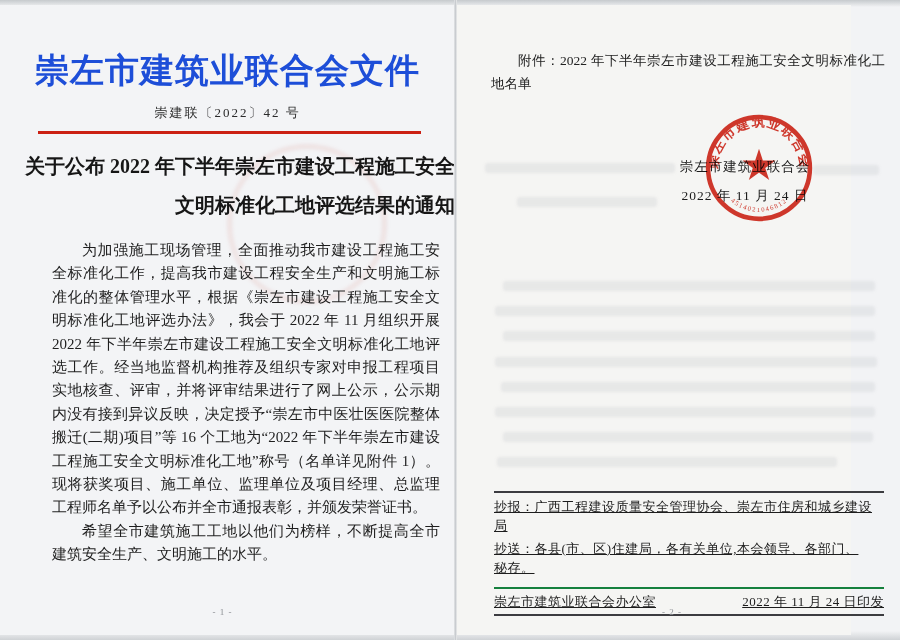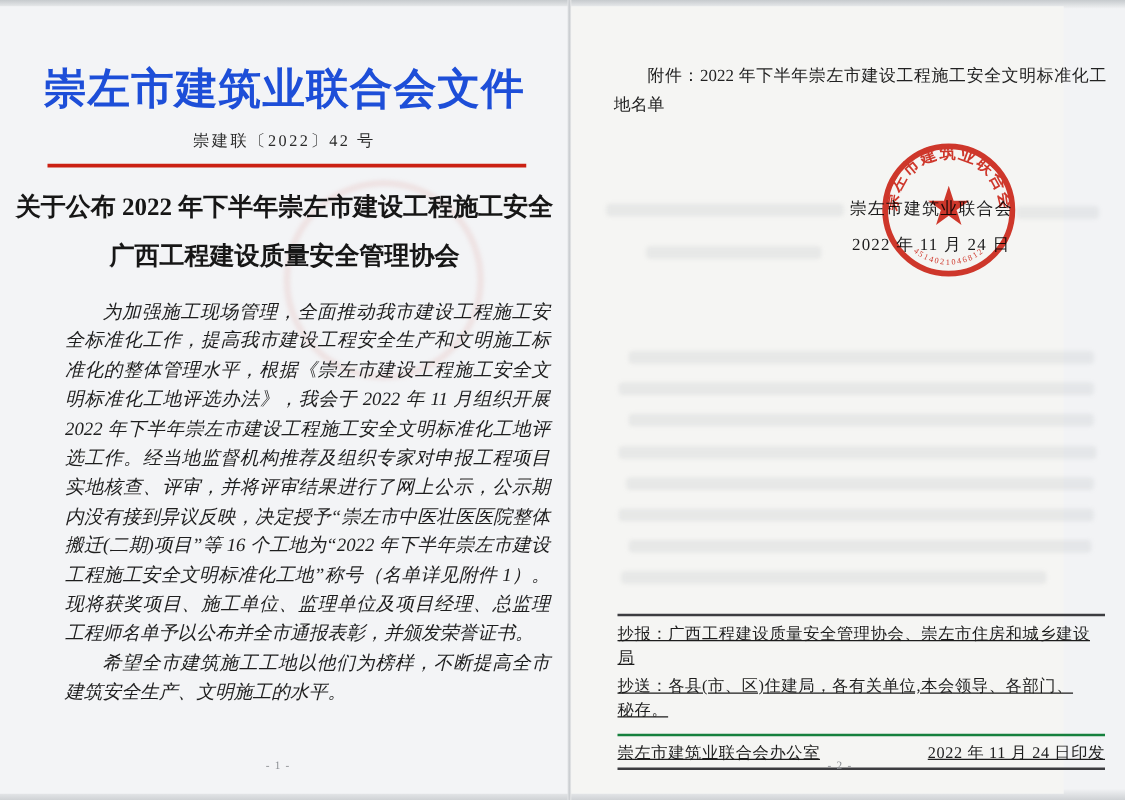"关于公布 2022 年下半年崇左市建设工程施工安全" .doc-title { text-align: center -> right }
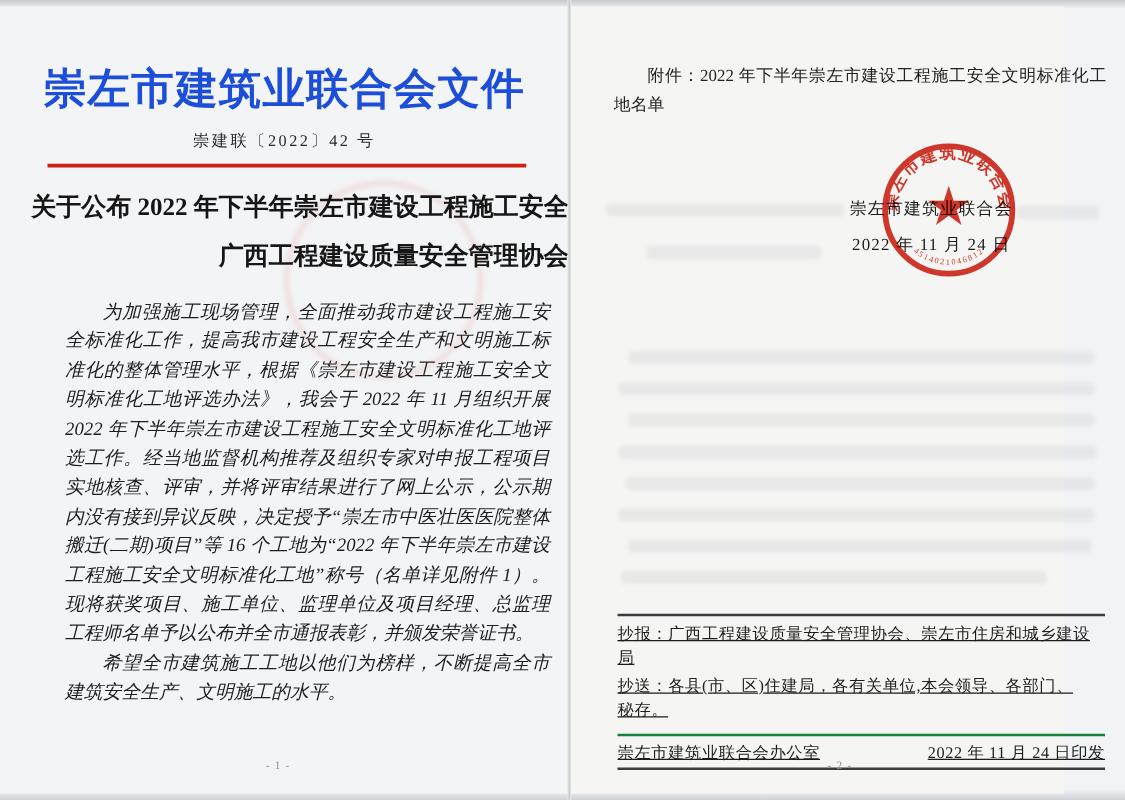"广西工程建设质量安全管理协会" span { text: 广西工程建设质量安全管理协会 -> 文明标准化工地评选结果的通知 }
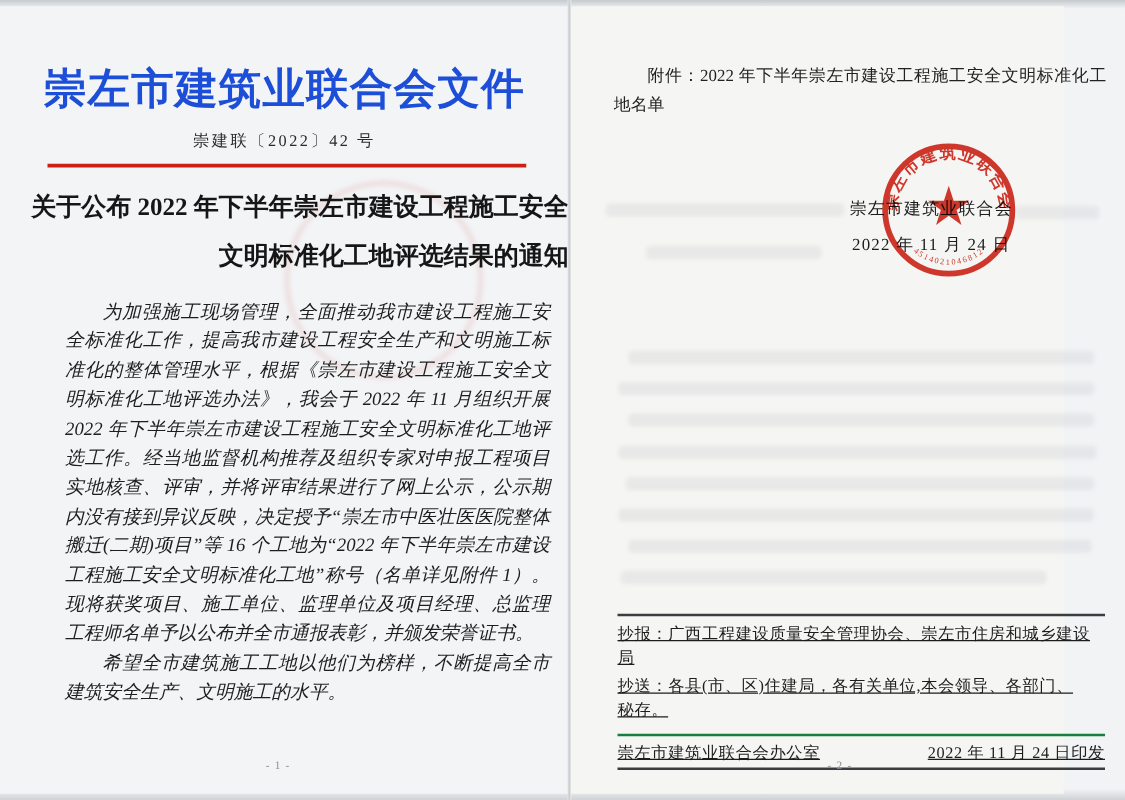"为加强施工现场管理，全面推动我市建设工程施工安全标准化工作，提高我市建设工程安全" .body-text .para { font-style: italic -> none }
